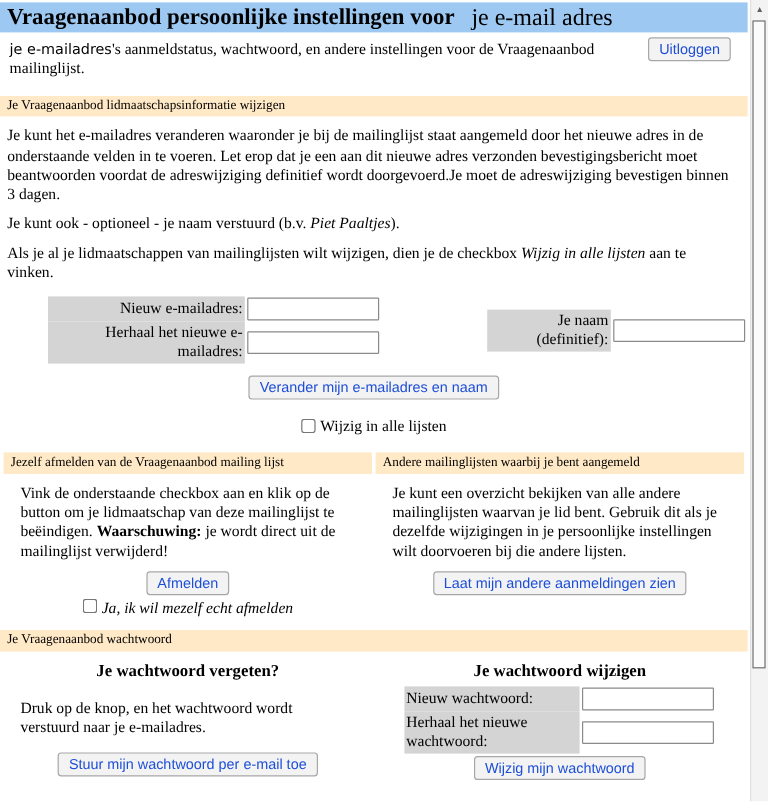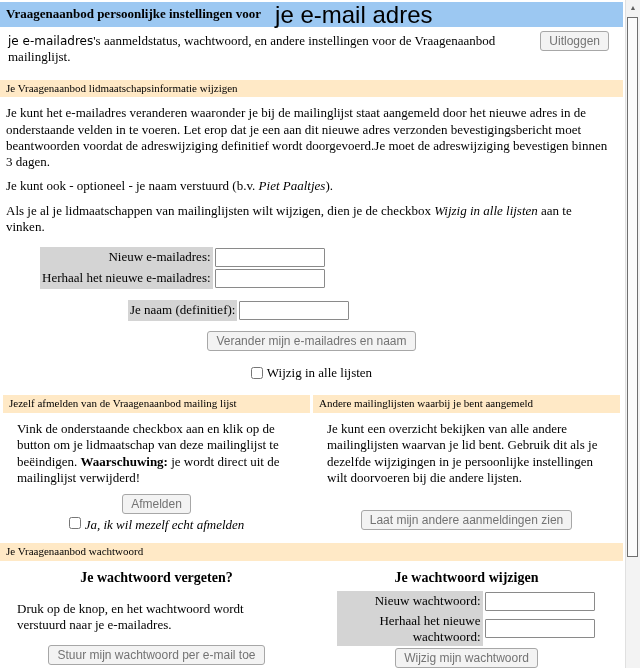"Vraagenaanbod persoonlijke instellingen" .title-prefix { font-size: 13px -> 19px }
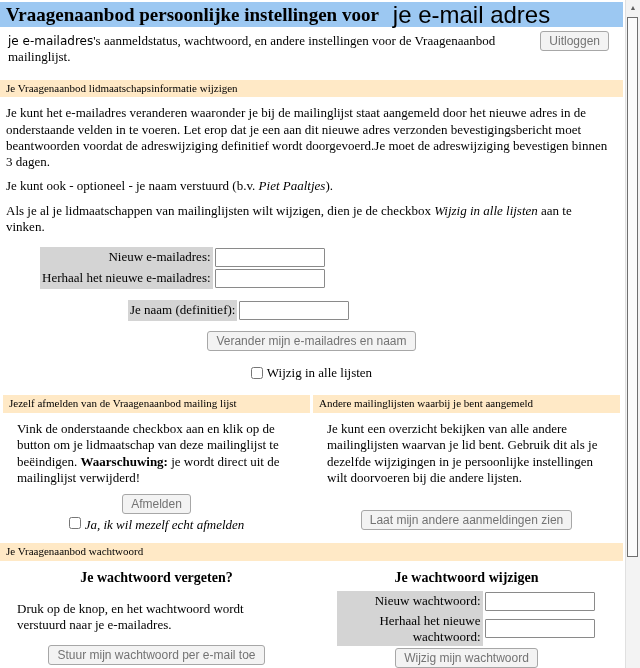"je e-mail adres" .title-email { font-family: Liberation Sans, sans-serif -> Liberation Serif, serif; font-size: 24px -> 20px }
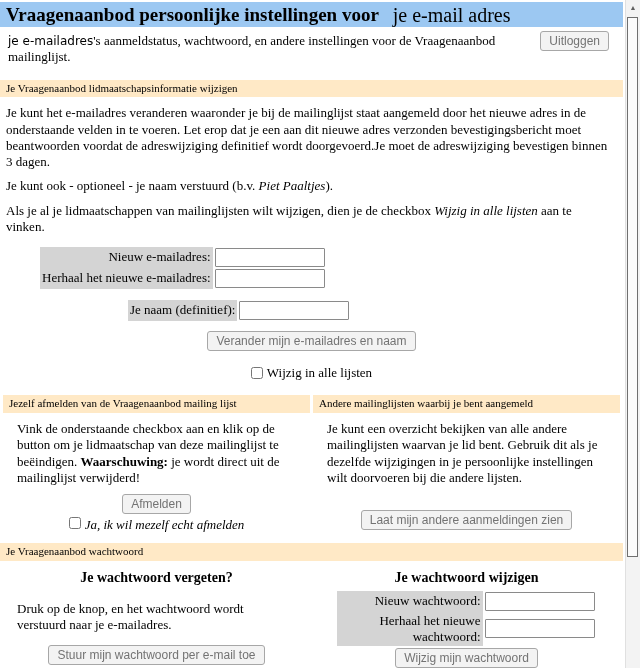"Uitloggen" .btn { color: #737373 -> #1d4ed8 }
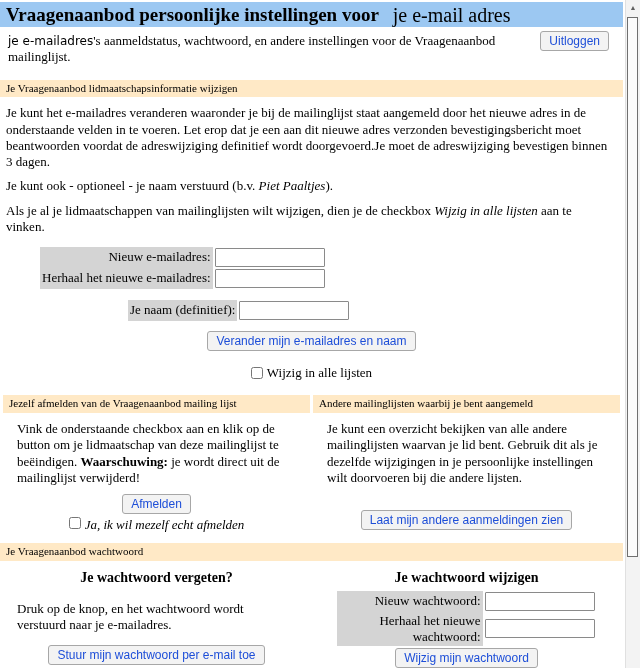"Nieuw e-mailadres:" .email-form { flex-direction: column -> none }
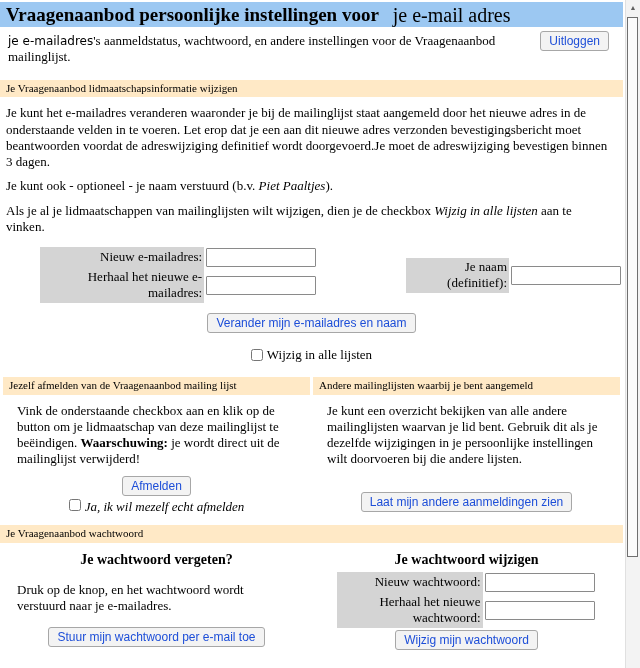"Laat mijn andere aanmeldingen zien" div.center { margin-top: 24px -> 8px }
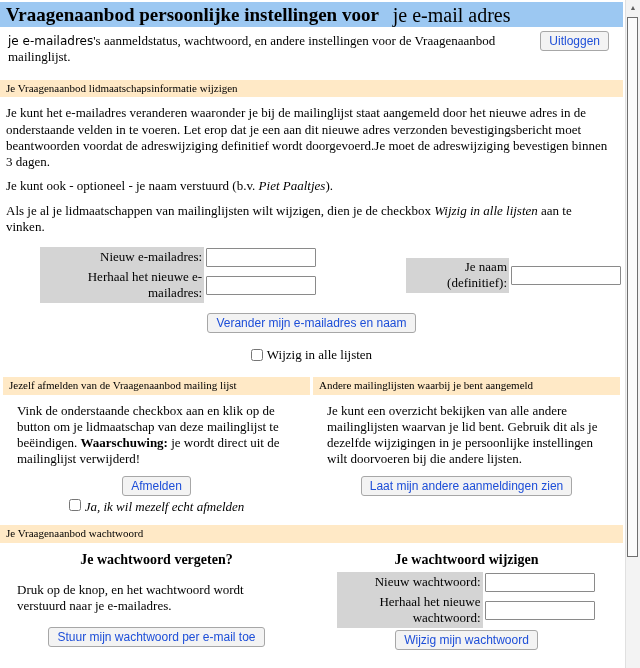"Nieuw wachtwoord:" td.lbl-pw { text-align: right -> none }
